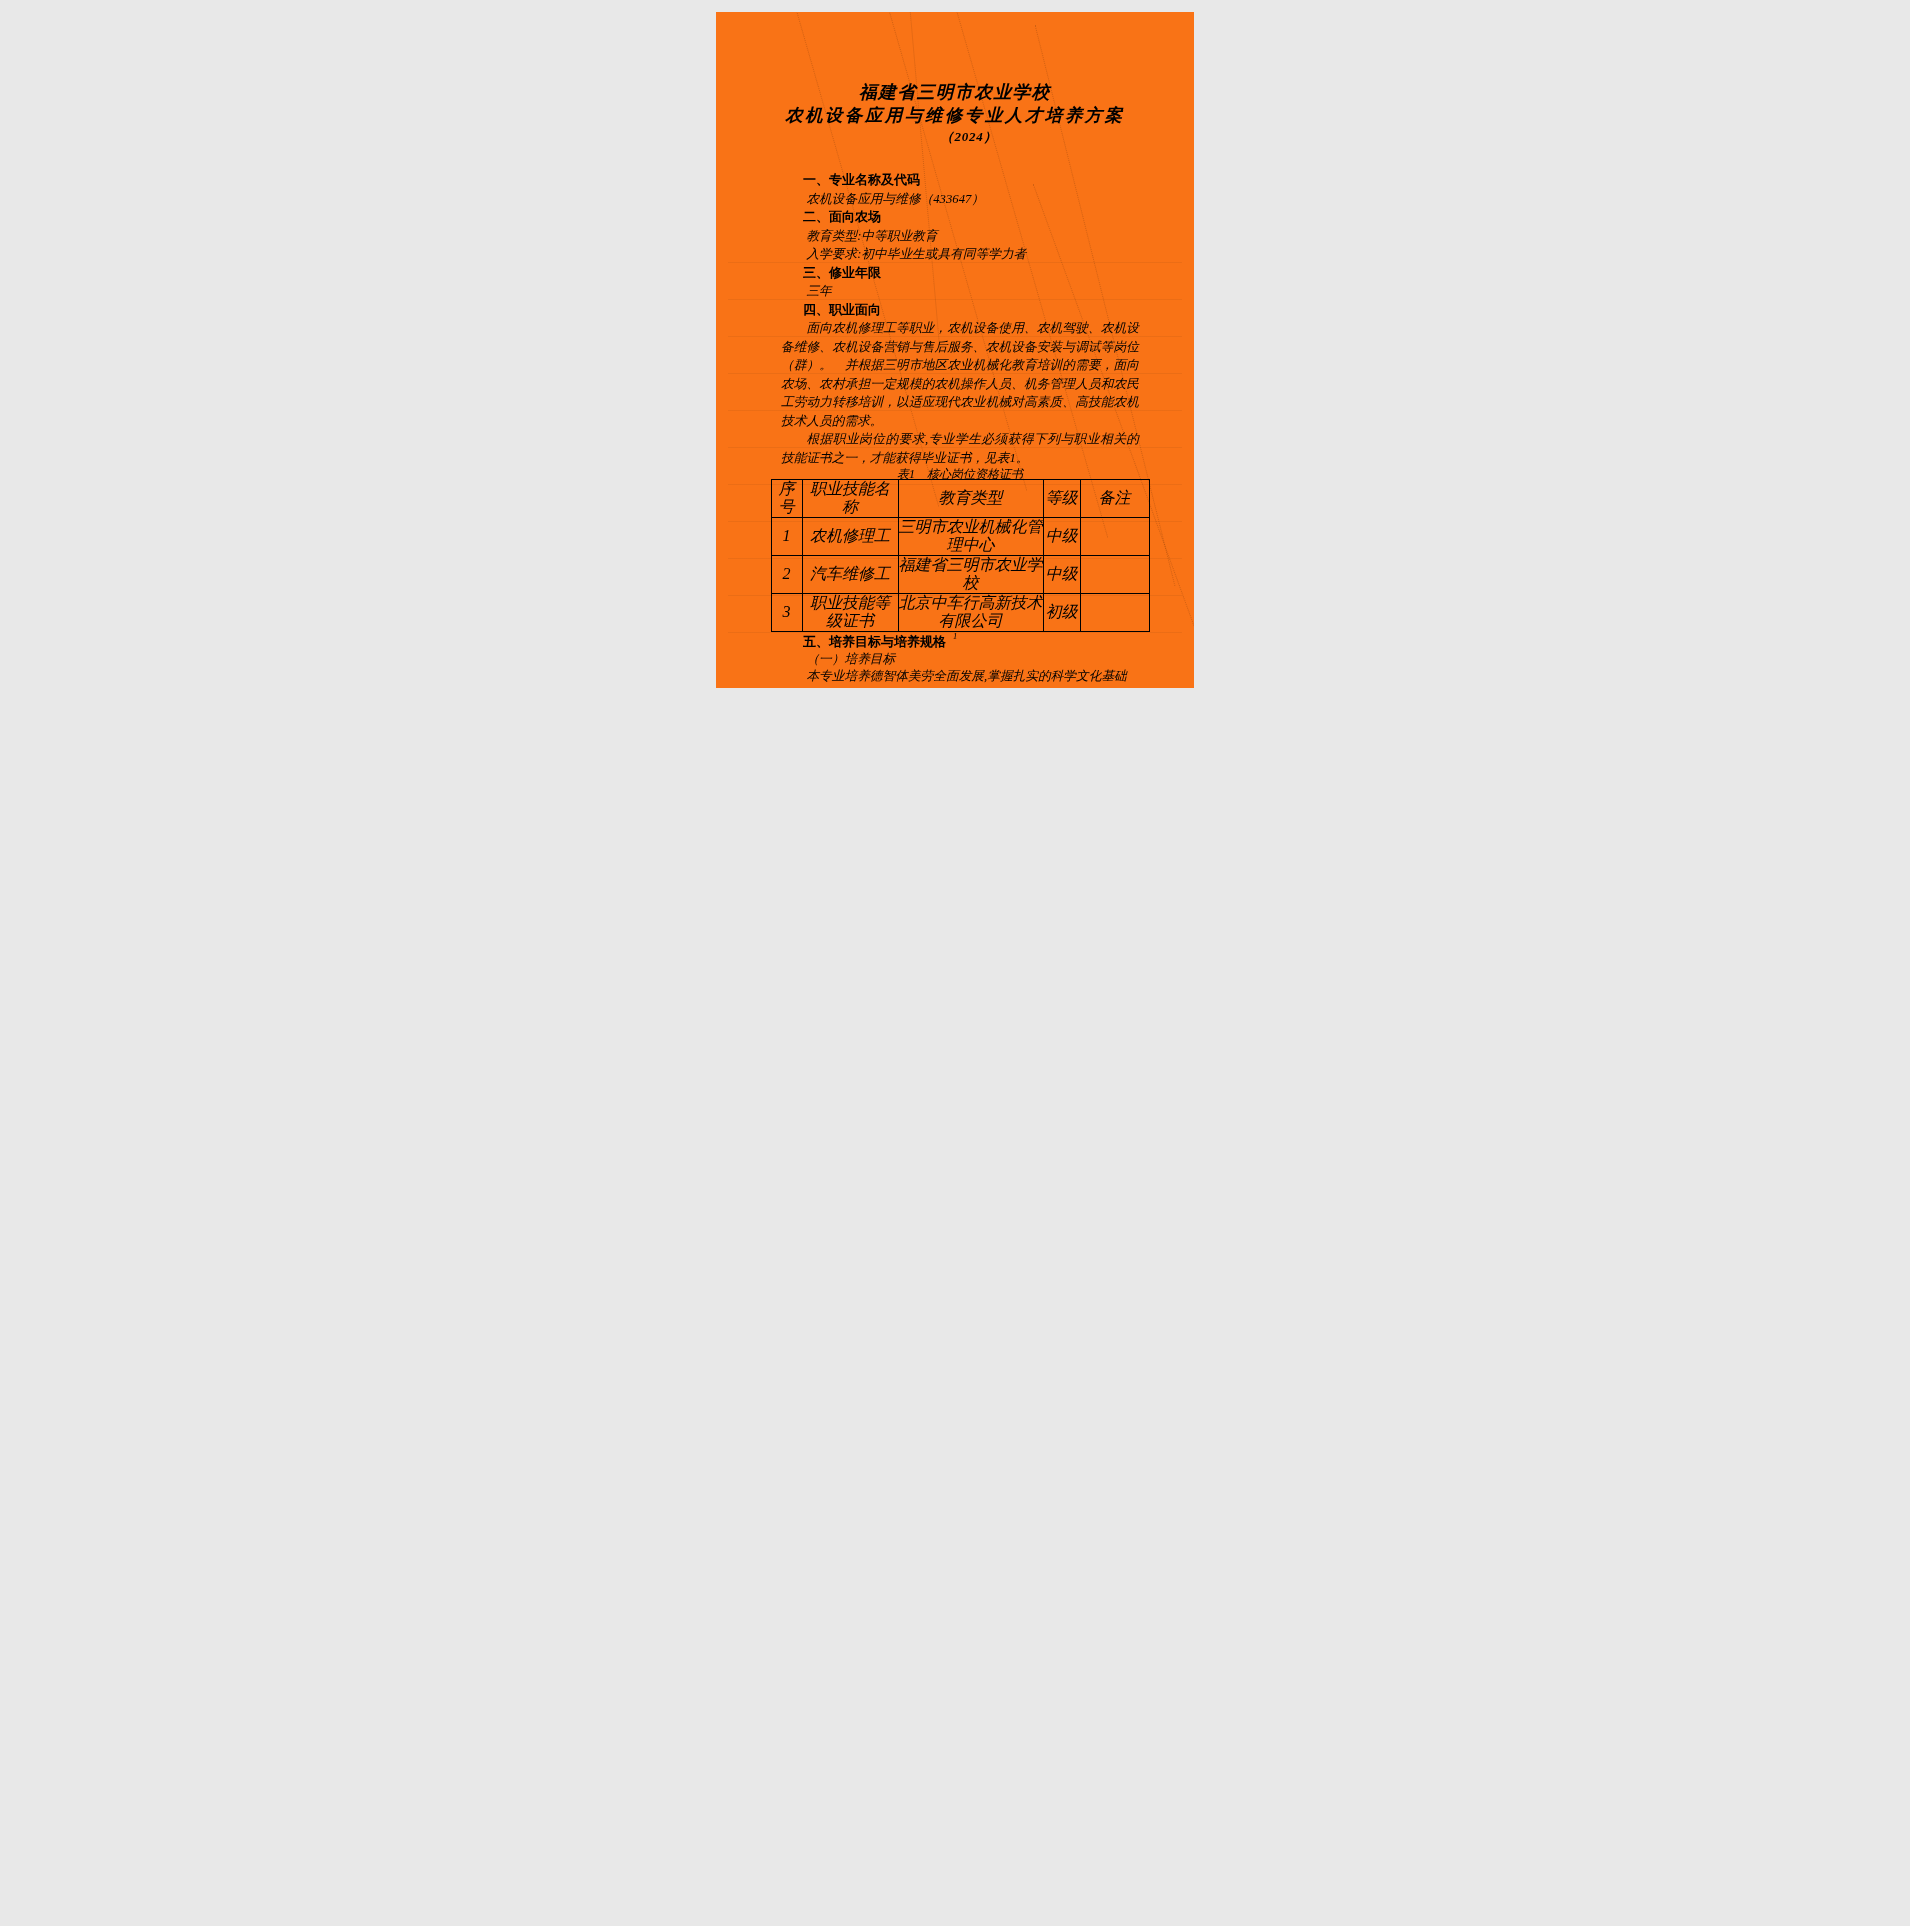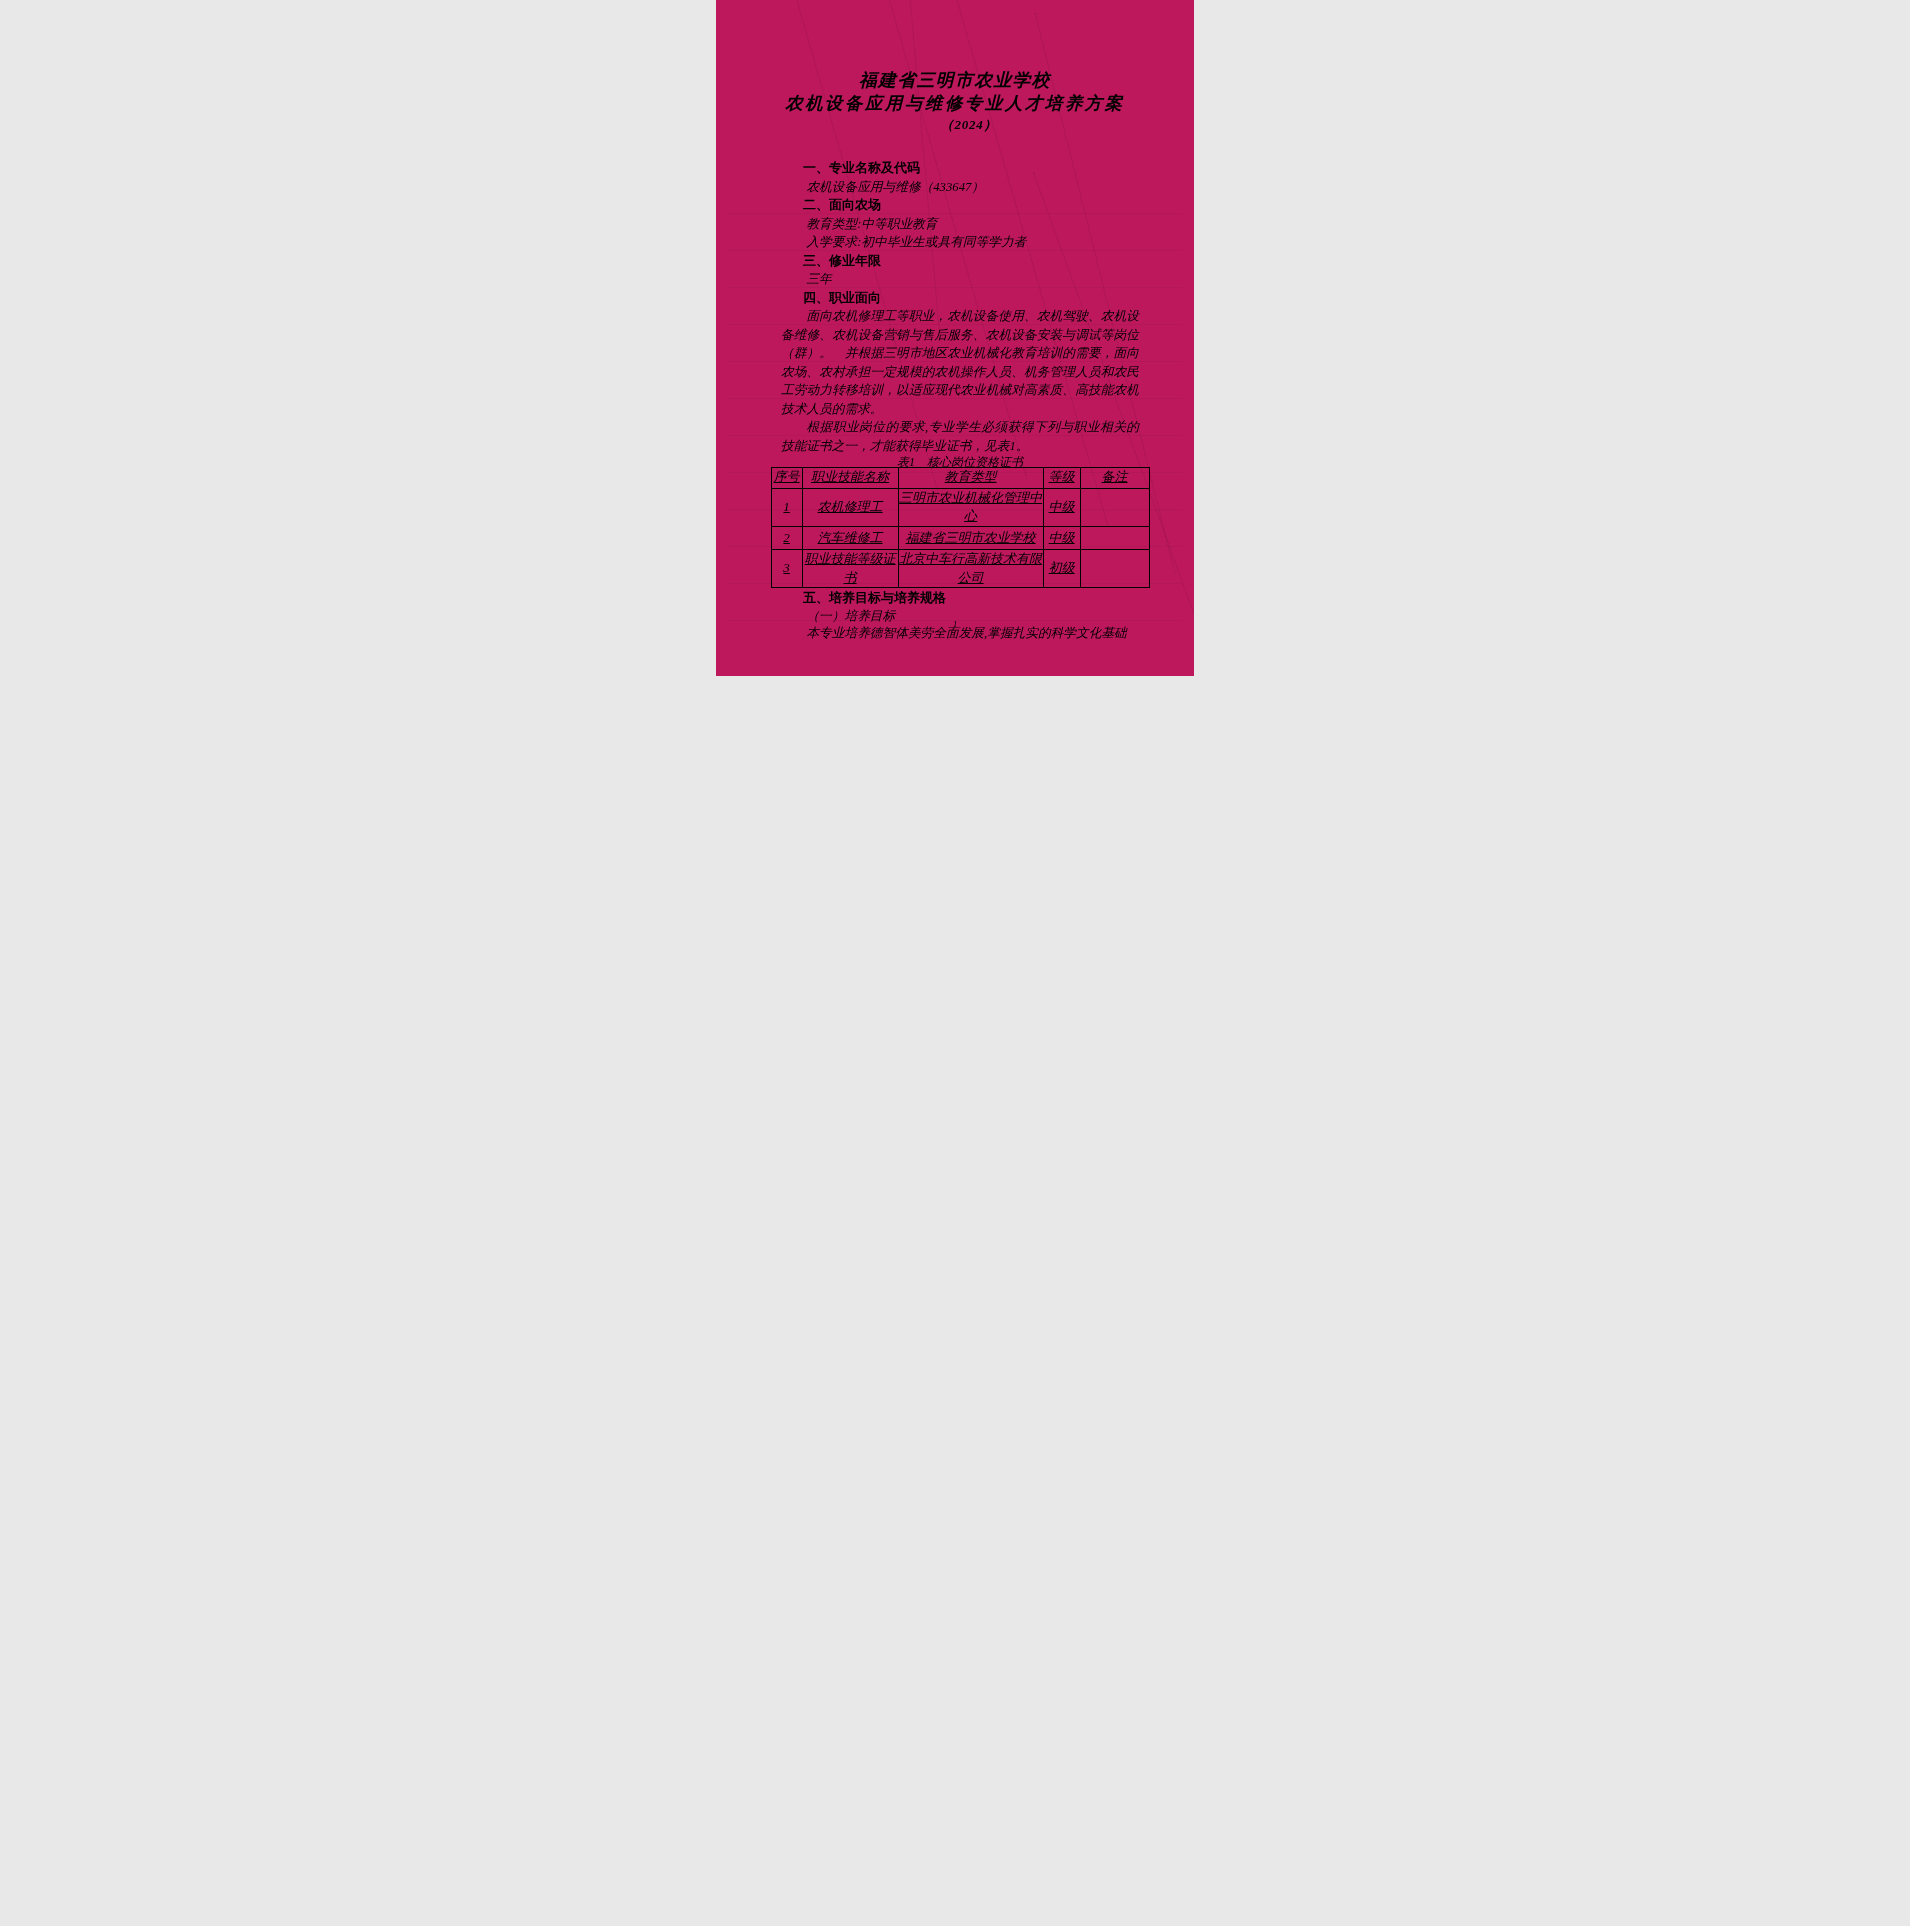"福建省三明市农业学校" .page { background: #be185d -> #f97316; margin: 0 auto -> 12px auto }
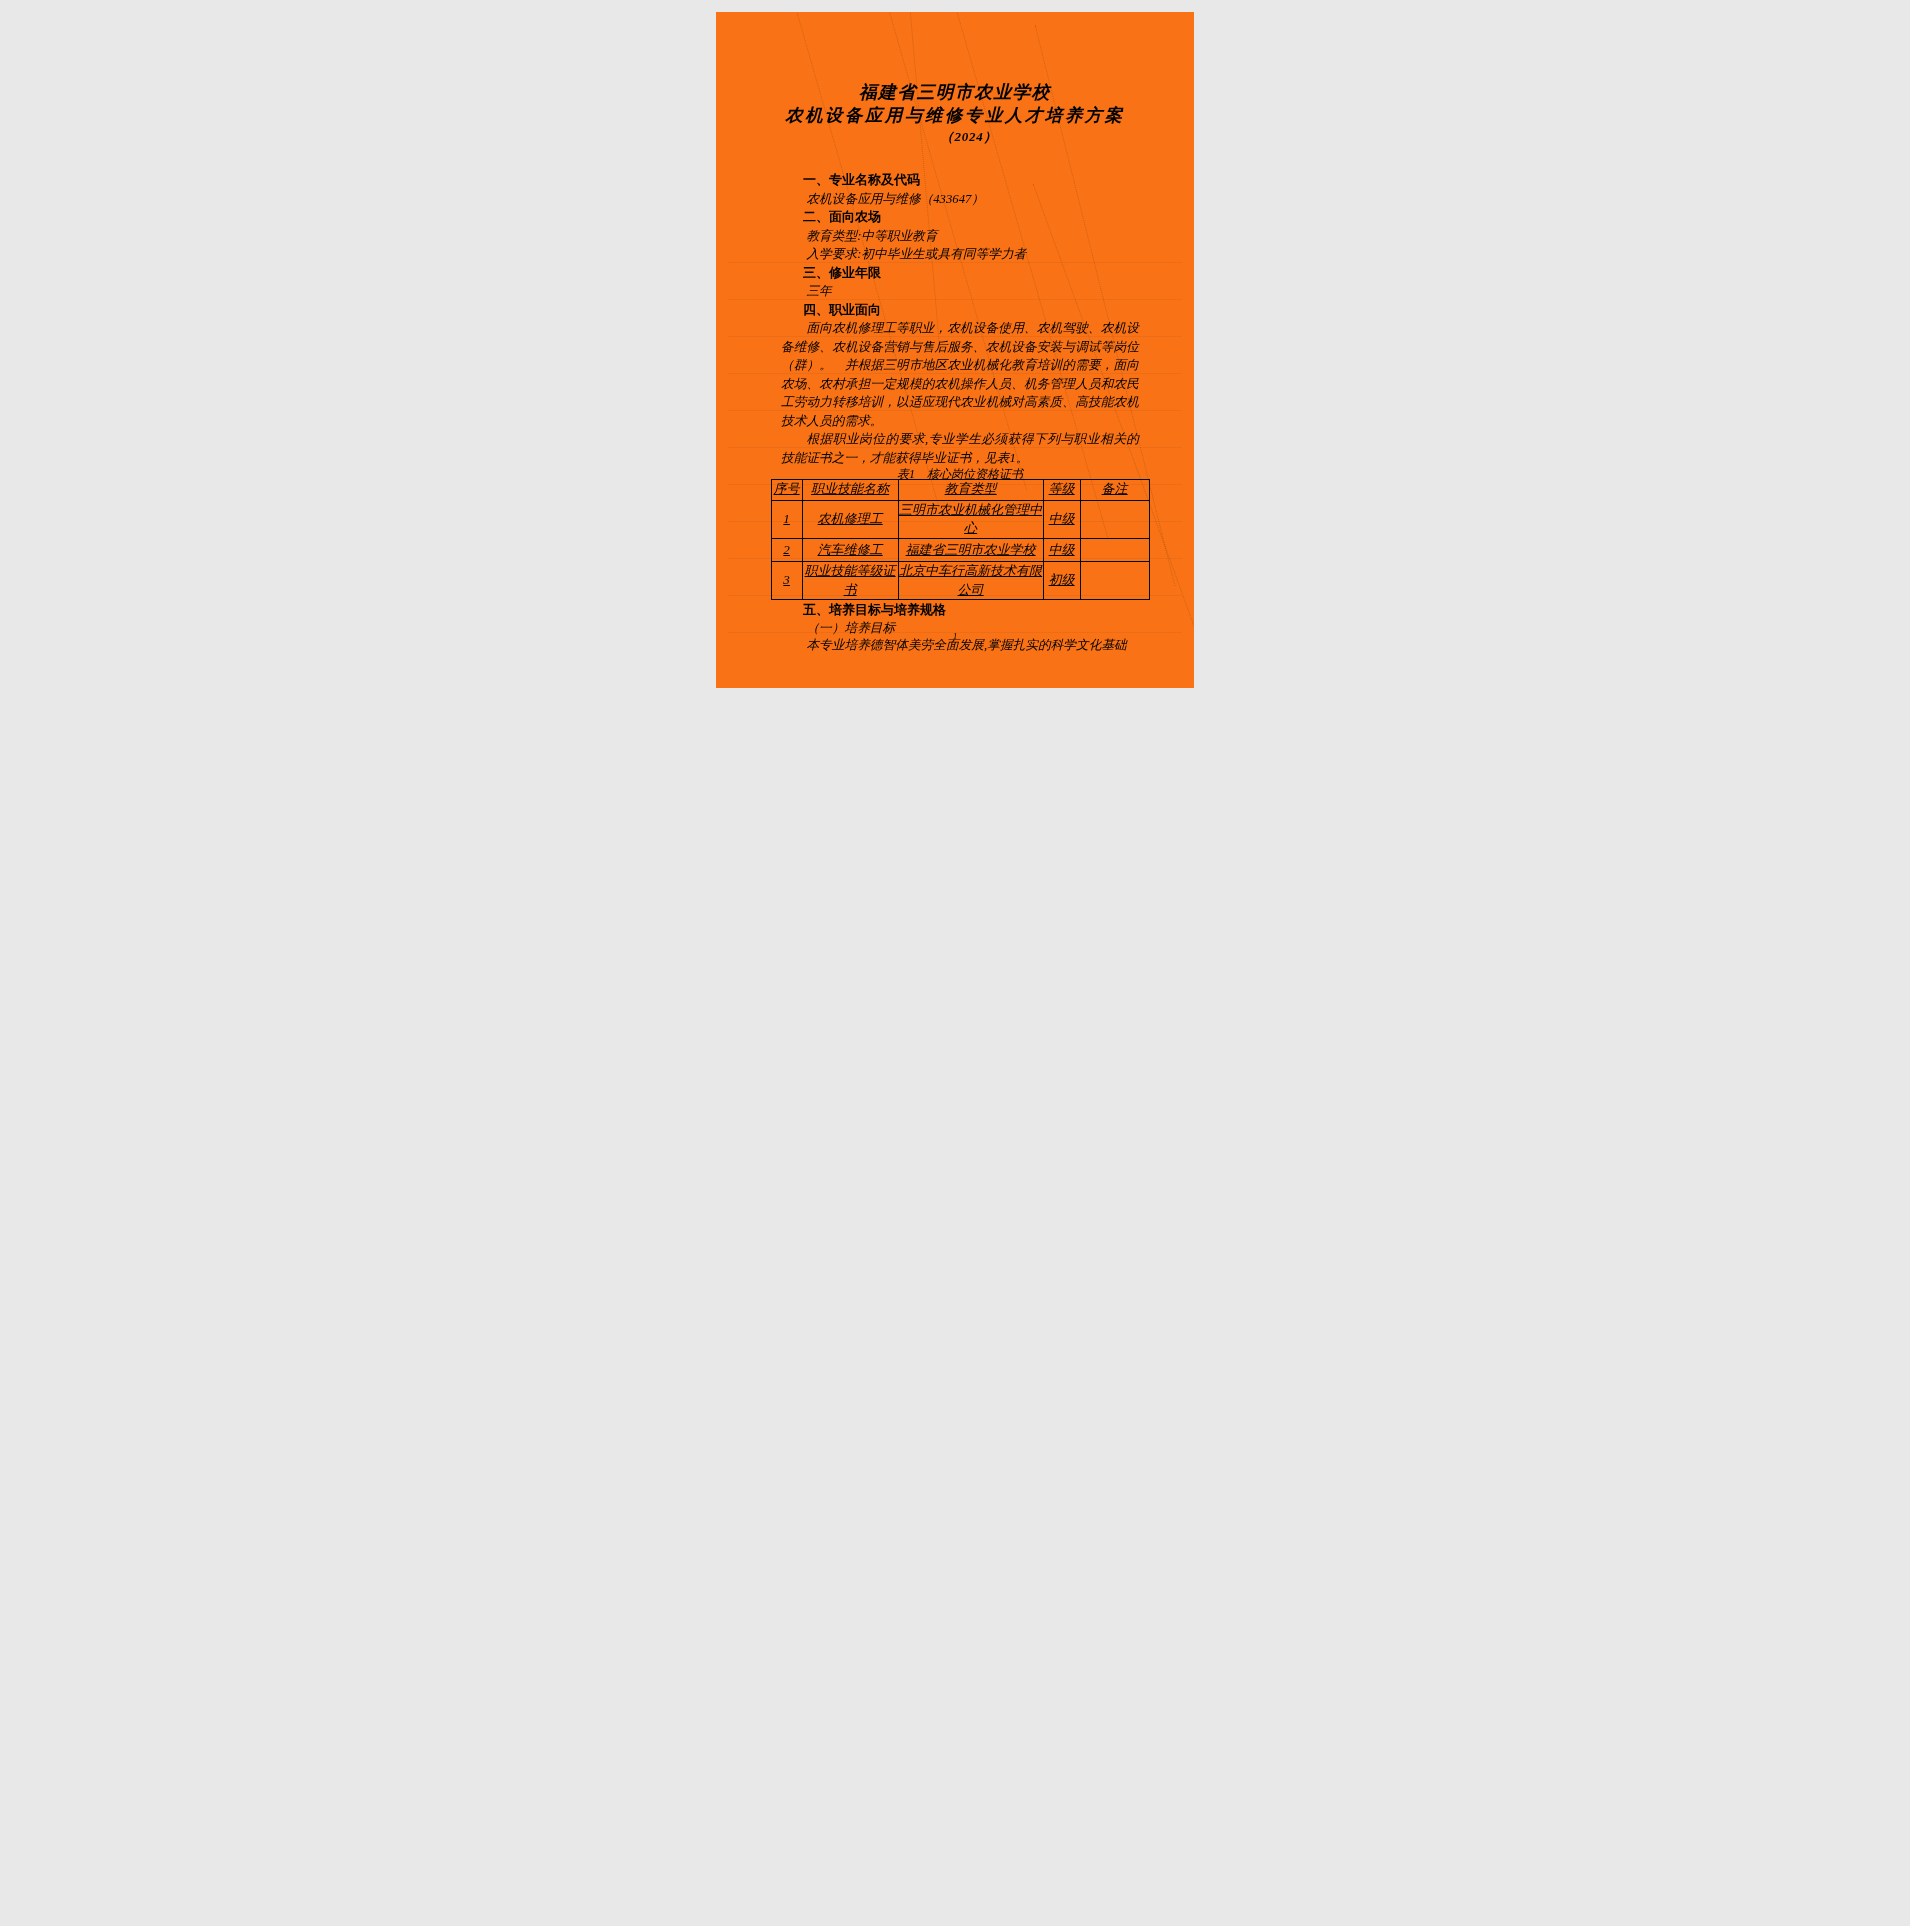"序号" table.cert { font-size: 13px -> 16px; text-decoration: underline -> none }
